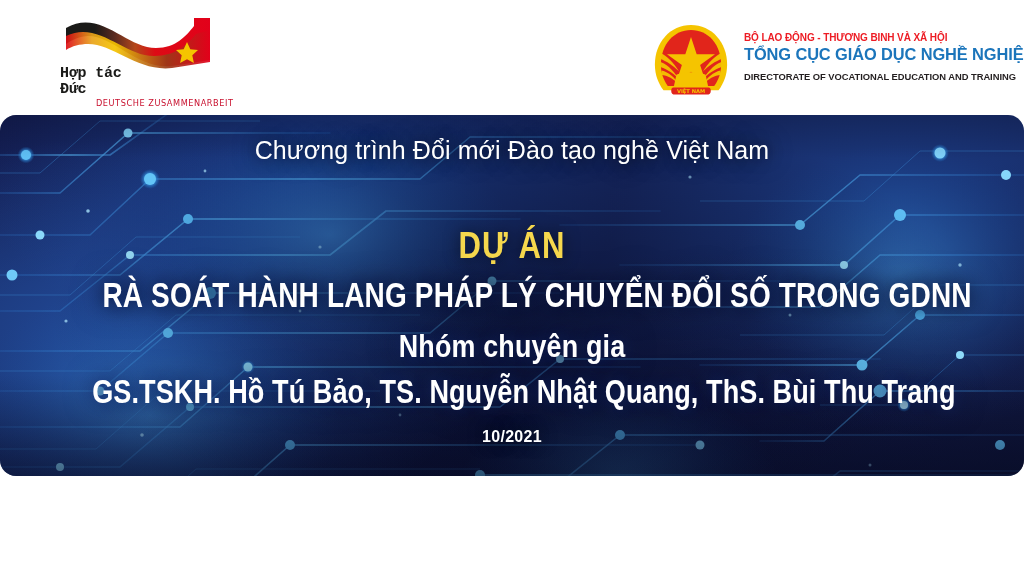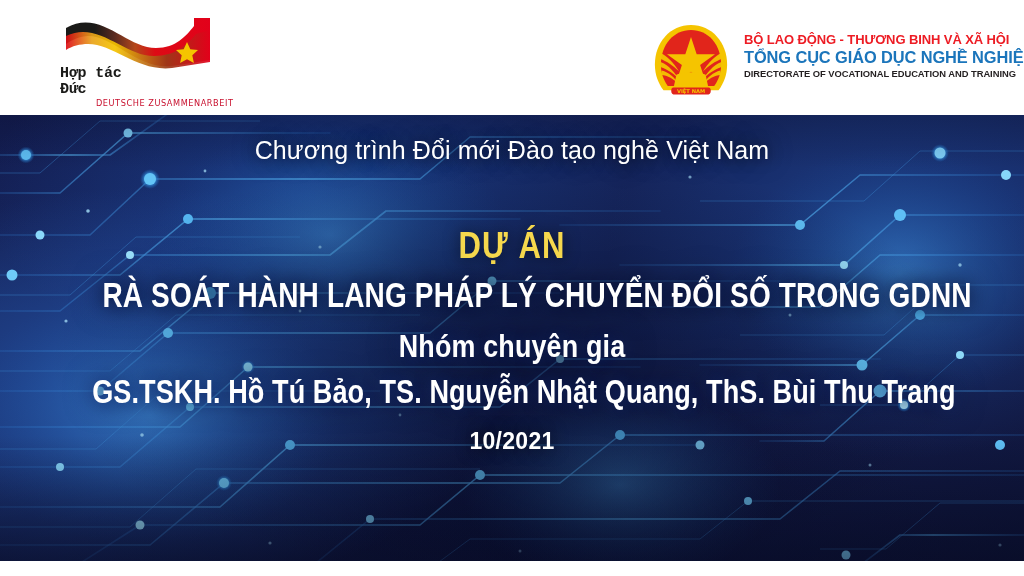"BỘ LAO ĐỘNG - THƯƠNG" .molisa-text .l1 { font-size: 13px -> 10px }
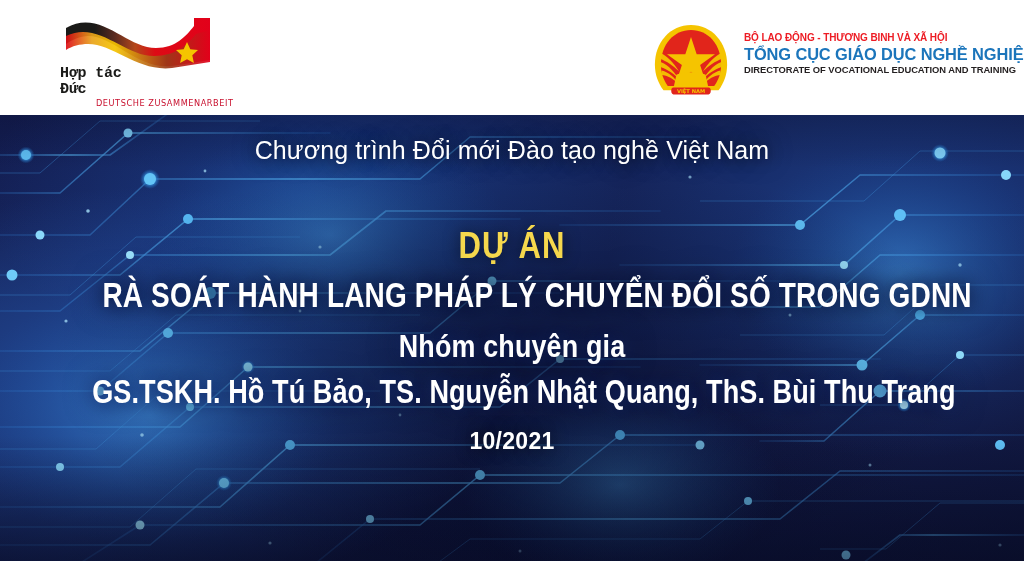"DIRECTORATE OF VOCATIONAL EDUCATION AND" .molisa-text .l3 { margin-top: 0 -> 7px }
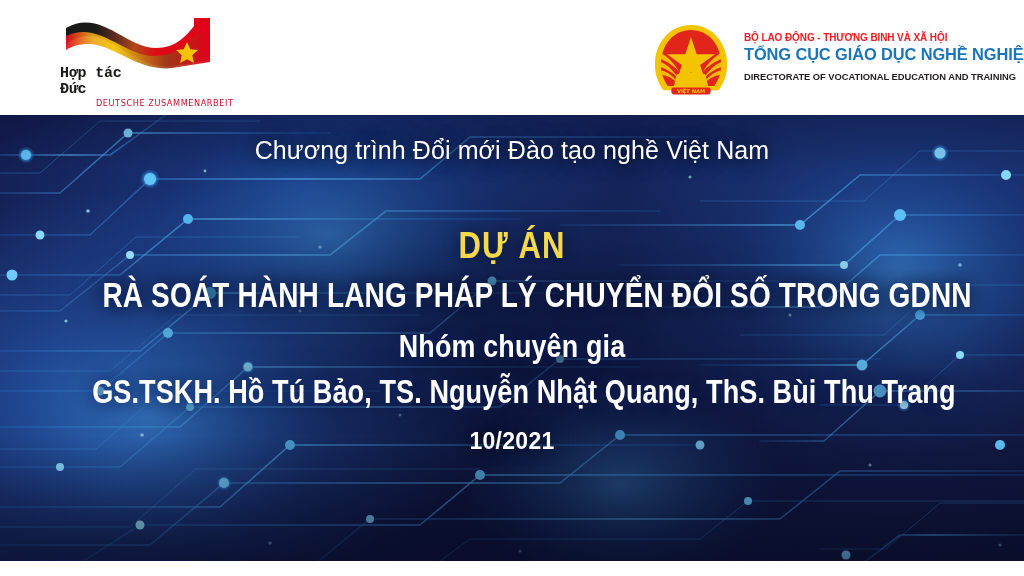"Chương trình Đổi mới Đào" .banner { border-radius: none -> 16px; height: 446px -> 361px }
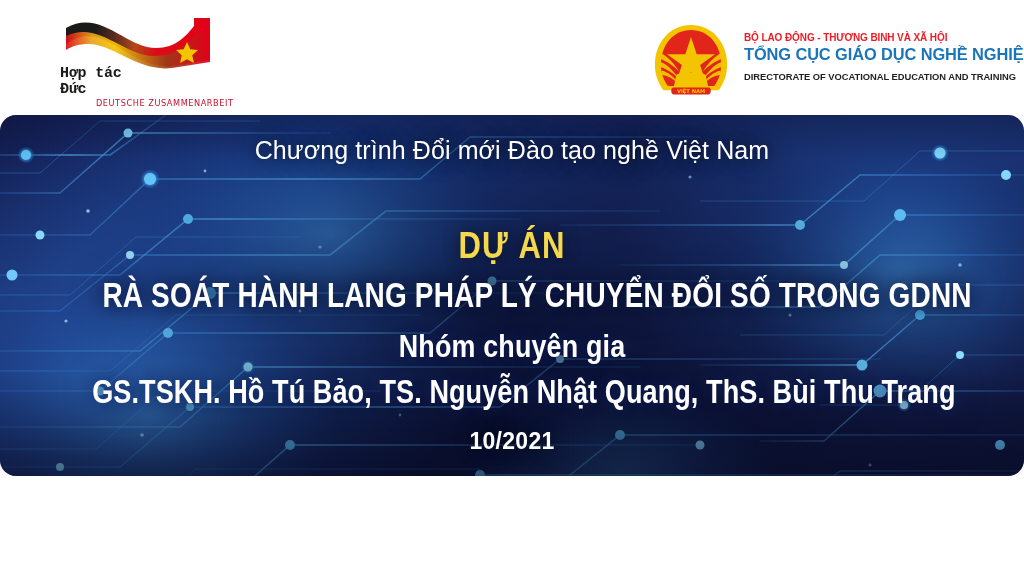"10/2021" .date { font-size: 23px -> 16px }
